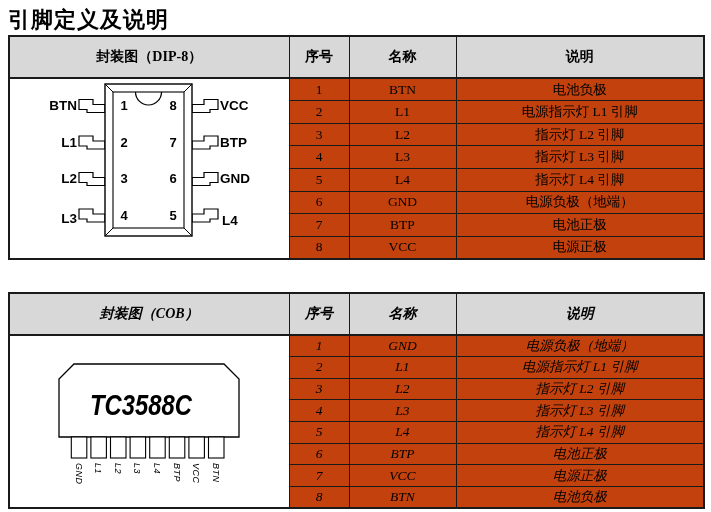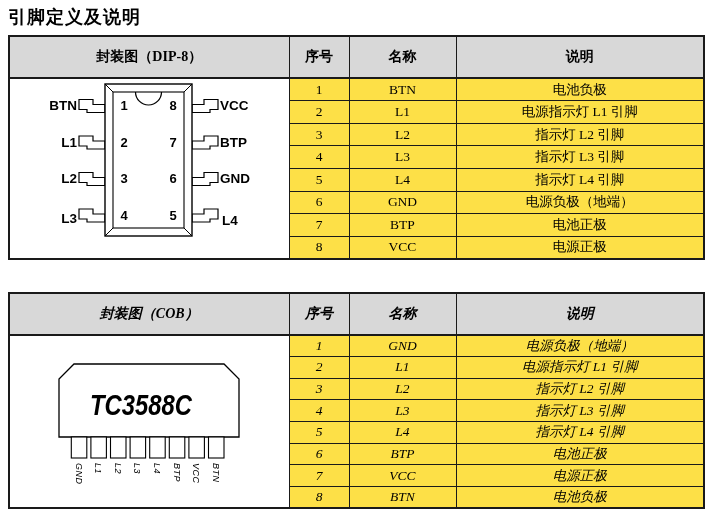"引脚定义及说明" .page-title { font-size: 18px -> 22px }
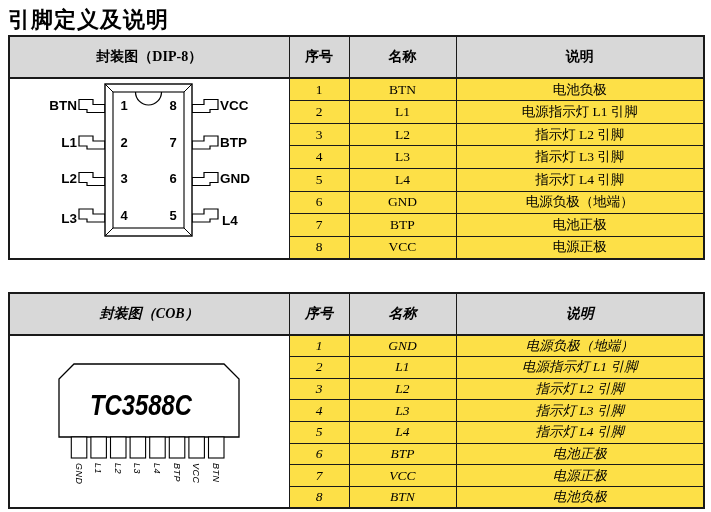"封装图（DIP-8）" table.pin-table { background: #fde047 -> #c2410c }
